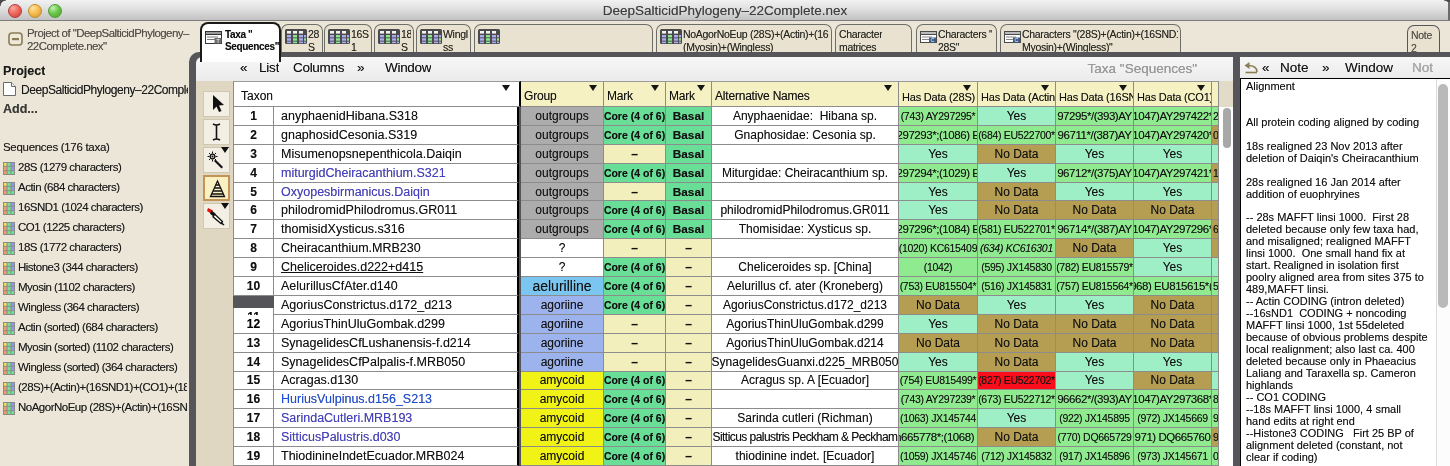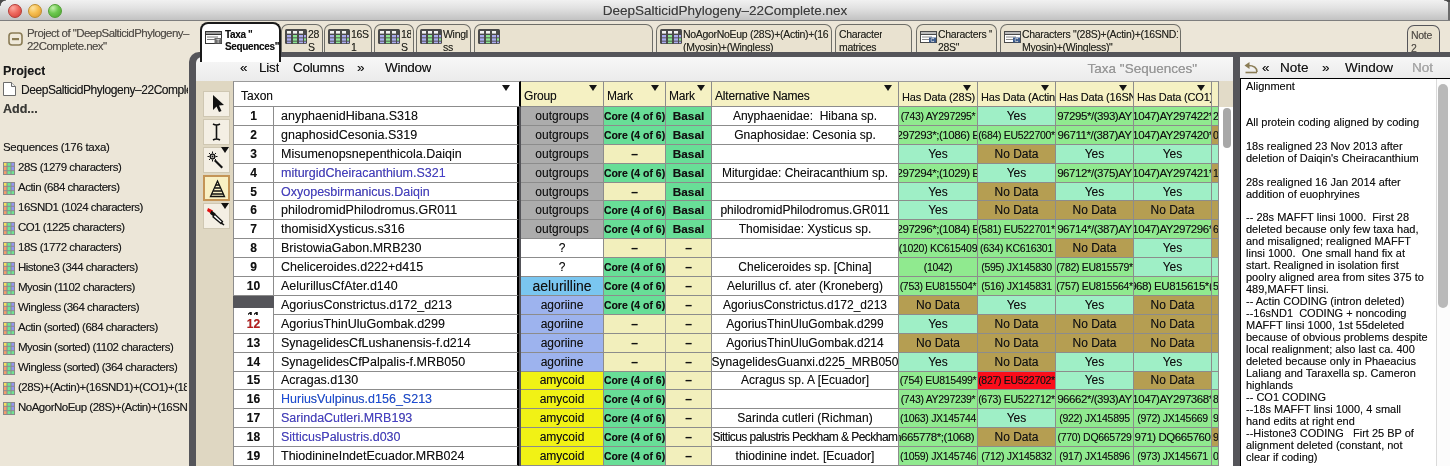"BristowiaGabon.MRB230" div.cell { text: BristowiaGabon.MRB230 -> Cheiracanthium.MRB230 }
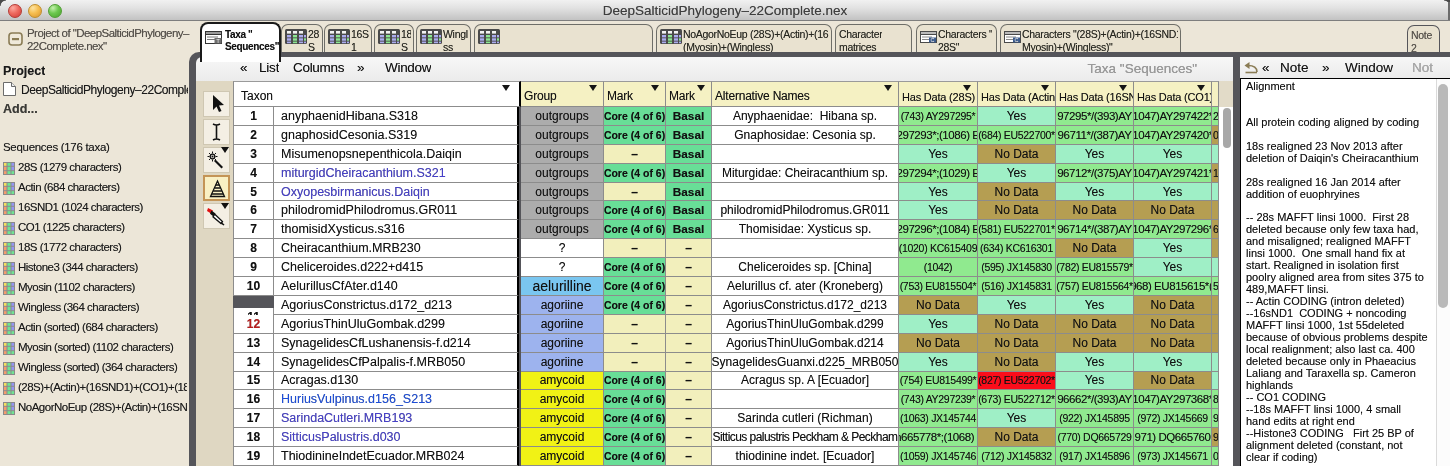"(634) KC616301" div.cell { font-style: none -> italic }
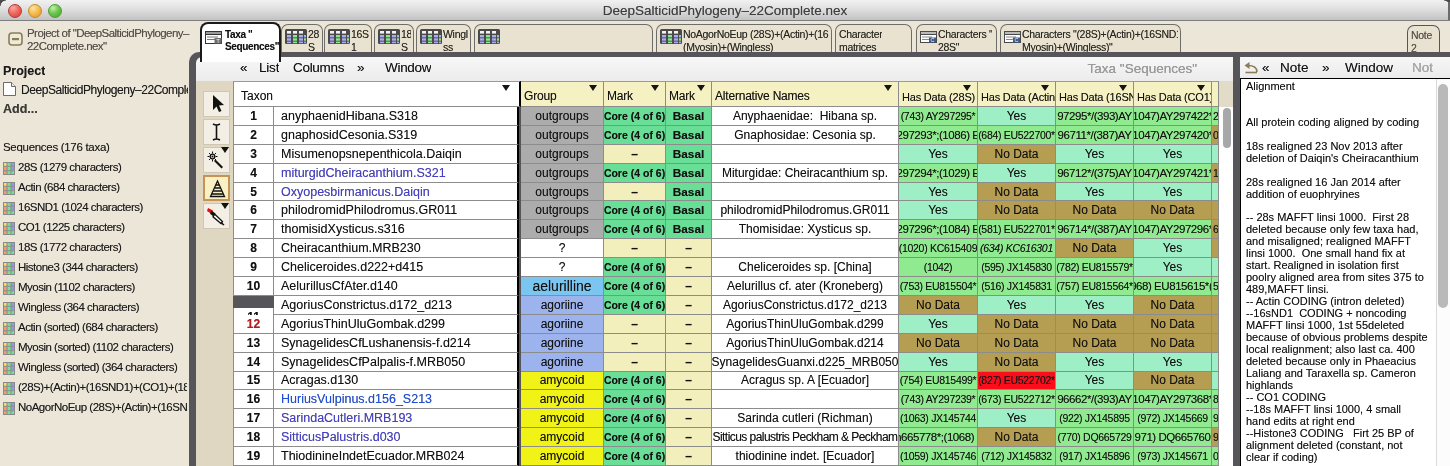"Cheliceroides.d222+d415" div.cell { text-decoration: none -> underline }
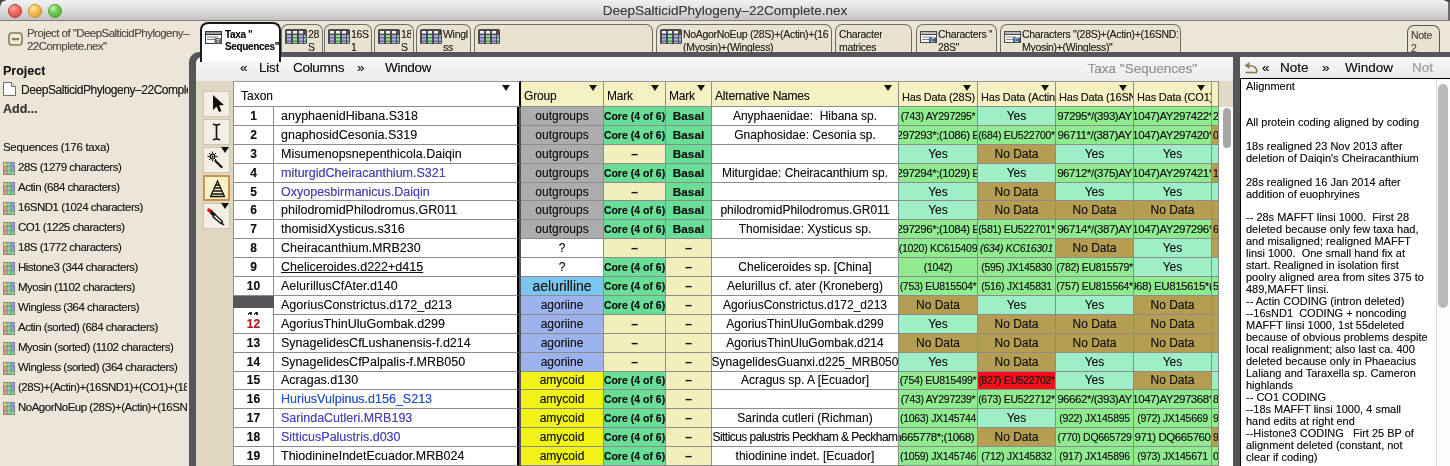"12" div.cell { color: #b91c1c -> #000000 }
